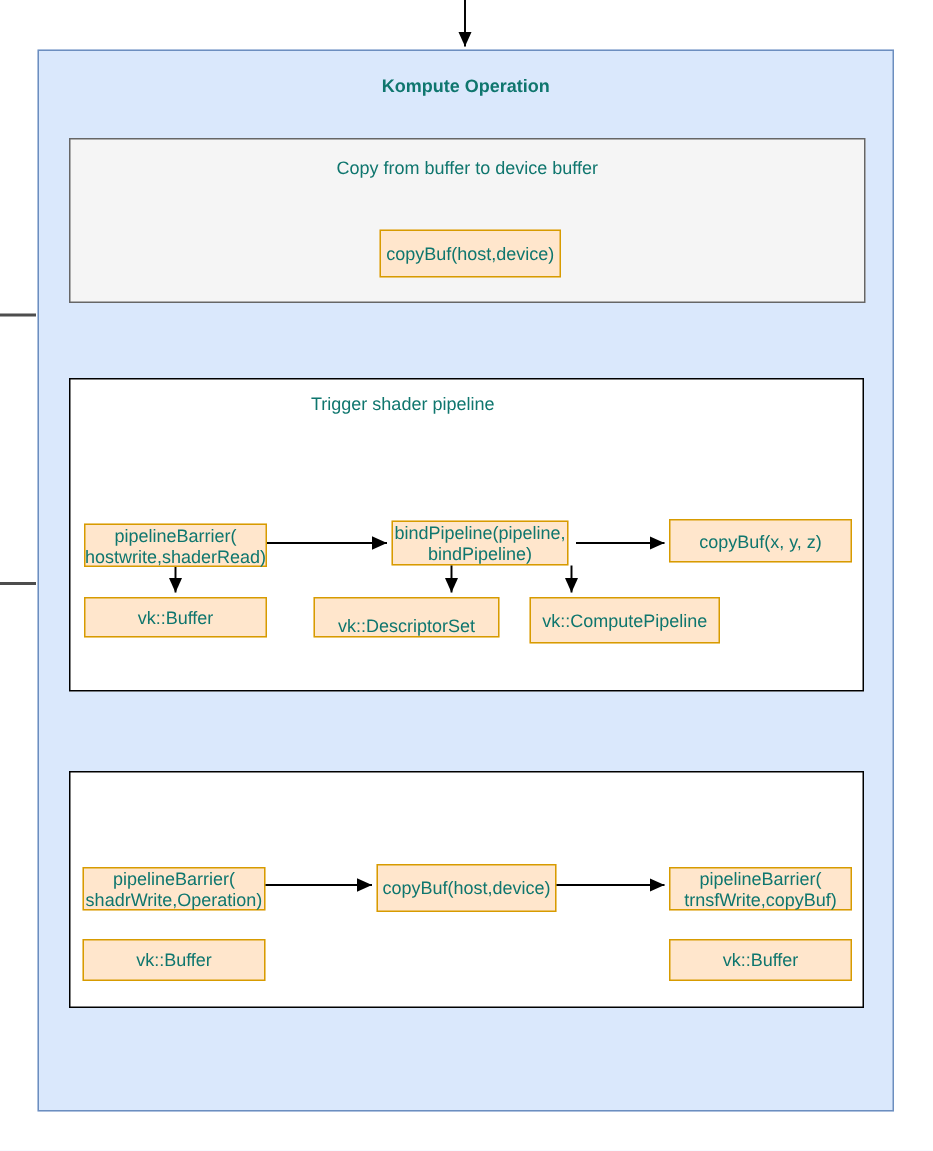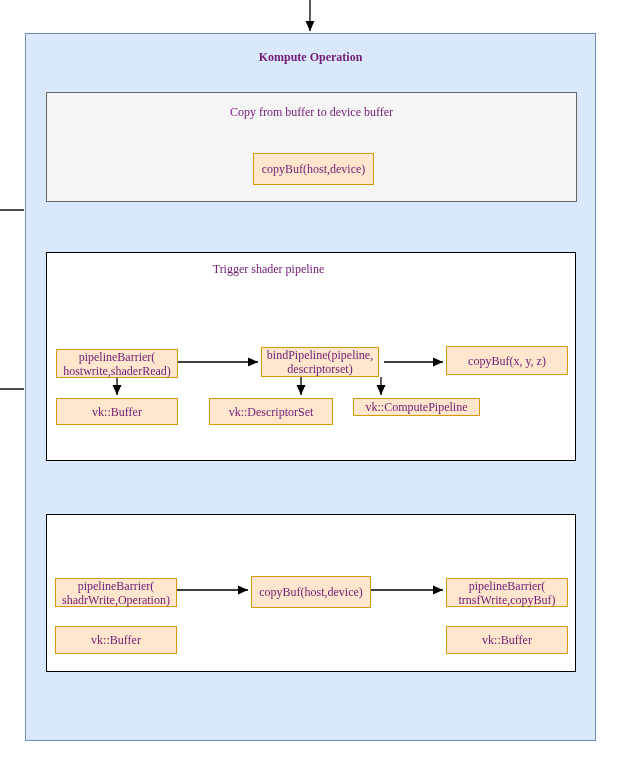"Kompute Operation" .page { color: #701a75 -> #0f766e; font-family: Liberation Serif, serif -> Liberation Sans, sans-serif }
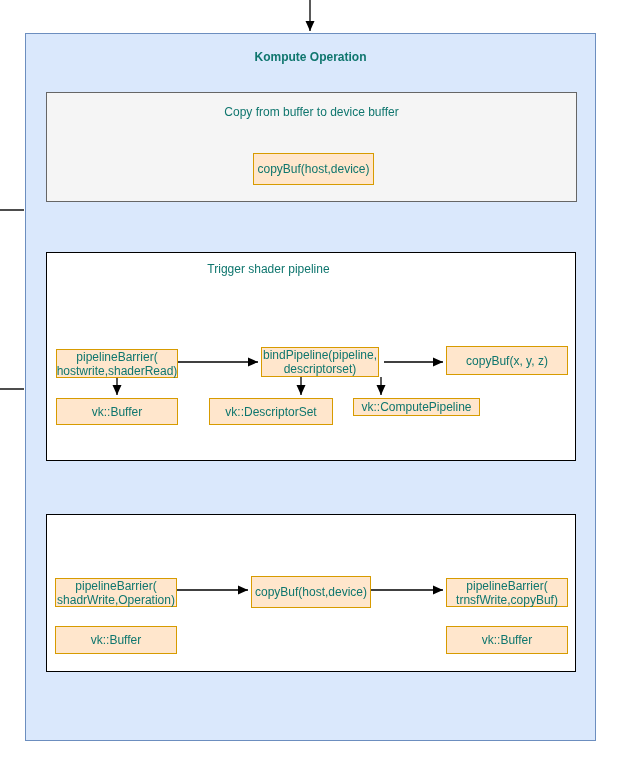"descriptorset)" span { text: descriptorset -> bindPipeline }
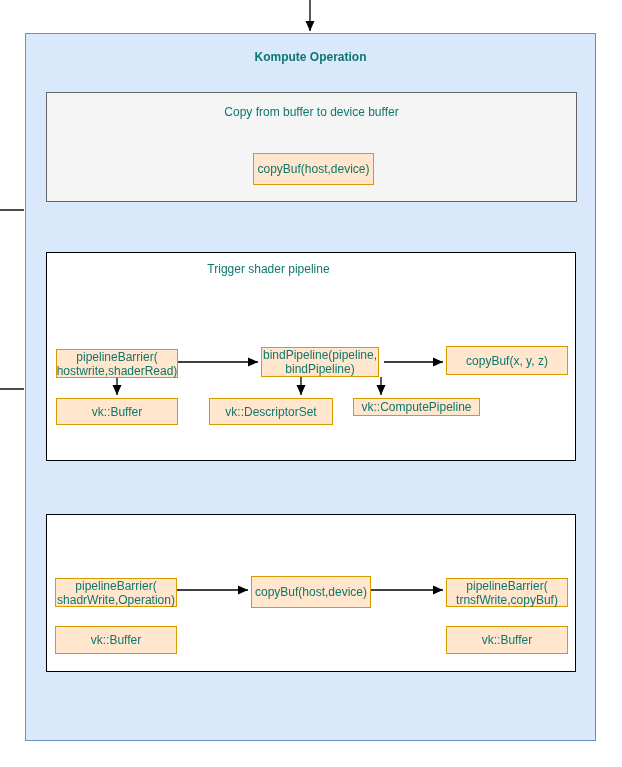"vk::DescriptorSet" div.abs { justify-content: none -> flex-end }
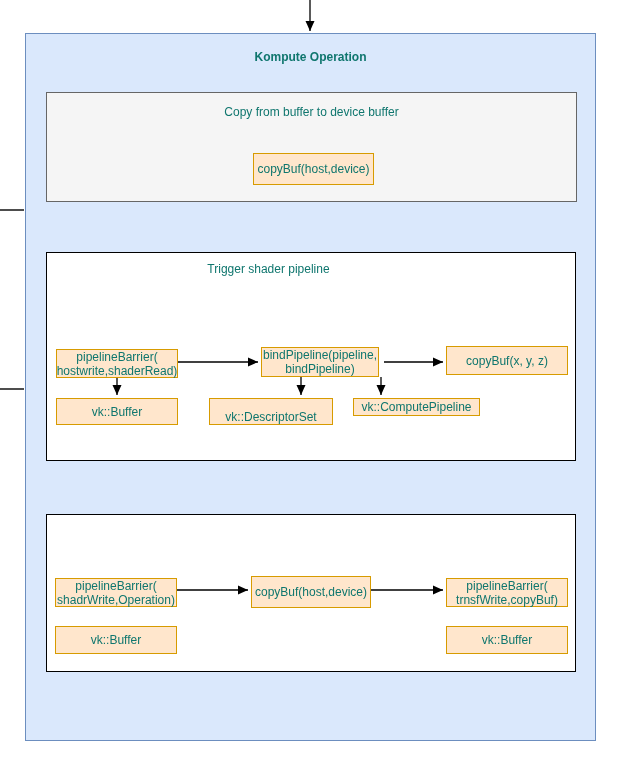"vk::ComputePipeline" div.abs { height: 18px -> 31px }
